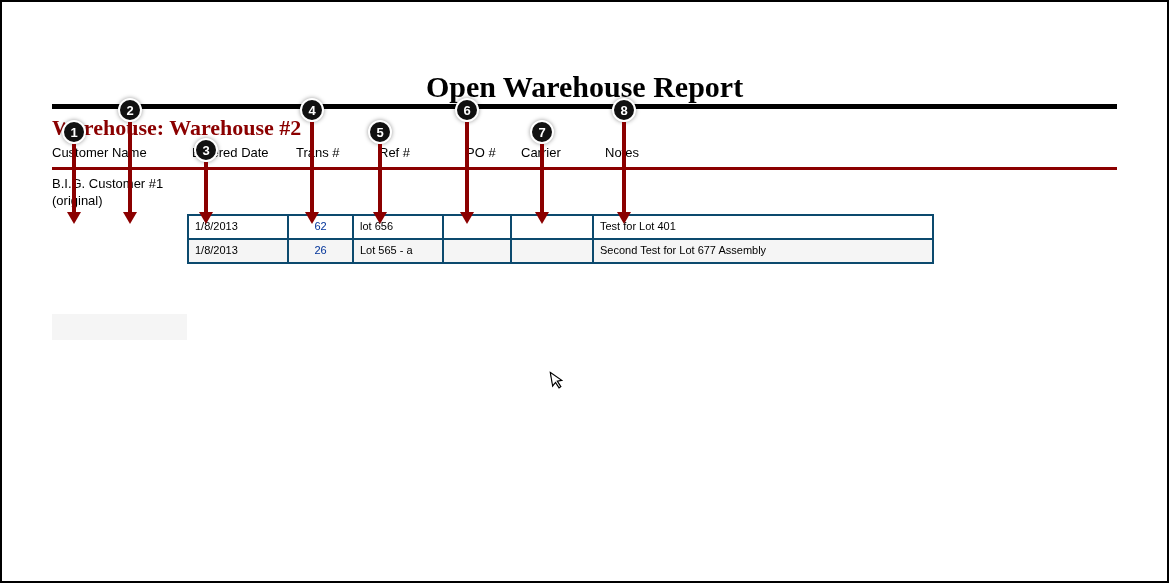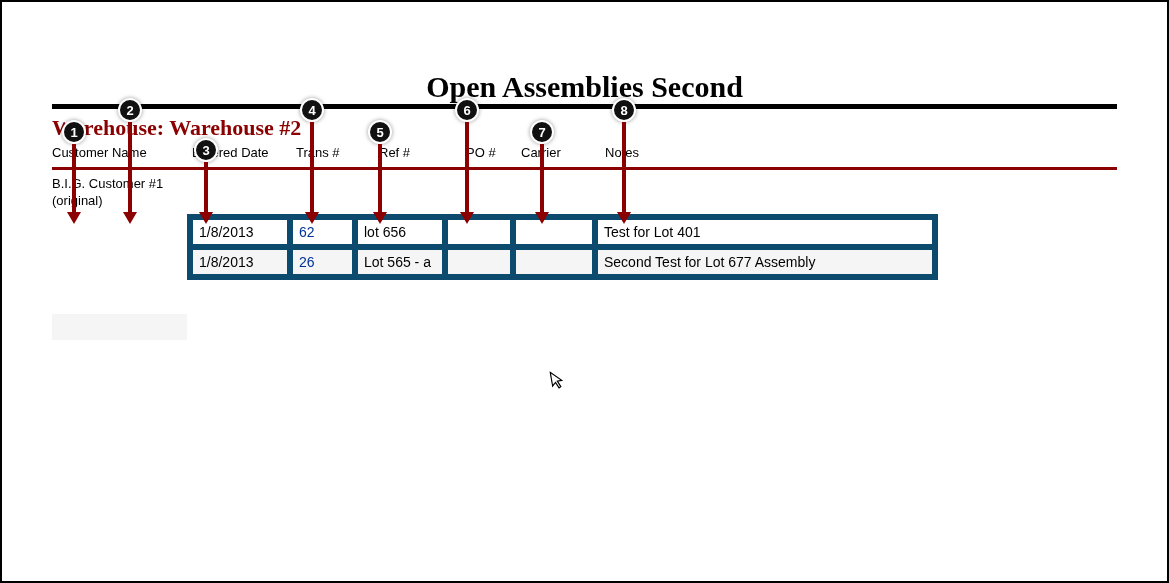"Open Assemblies Second" h1.report-title { text: Assemblies Second -> Warehouse Report }
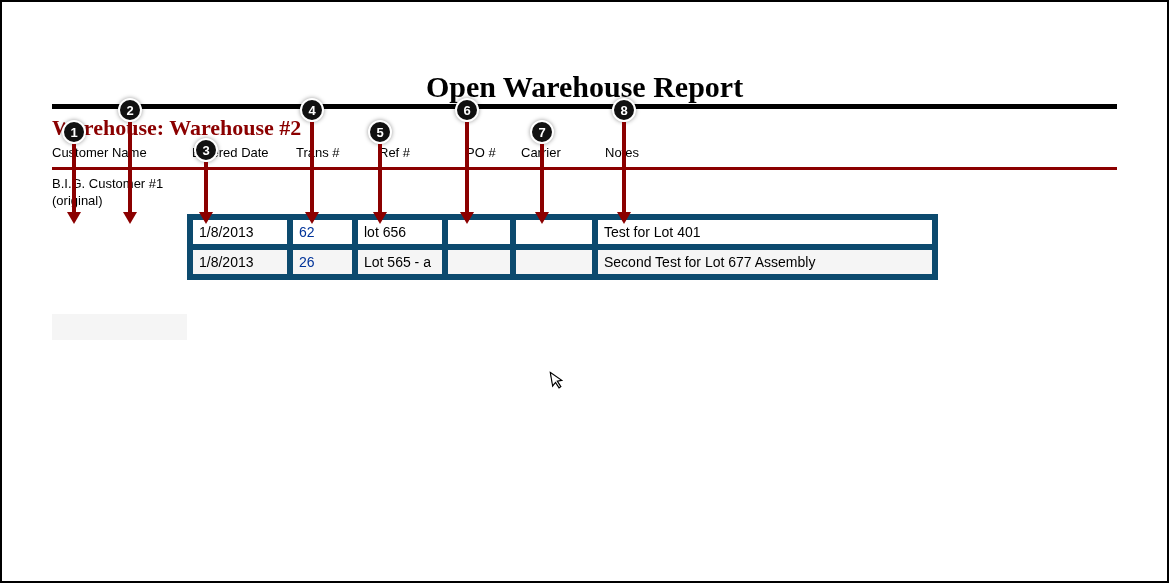"1/8/2013" .data-table td { border: 6px solid #0c4a6e -> 2px solid #0c4a6e; font-size: 14px -> 11px }
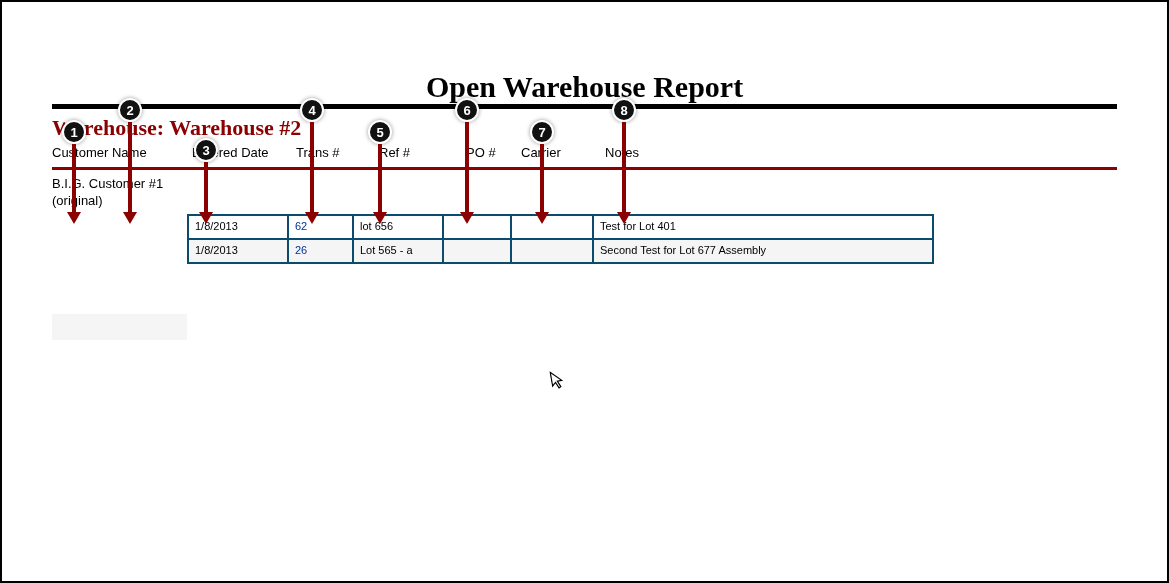"62" .trans-link { text-align: none -> center }
